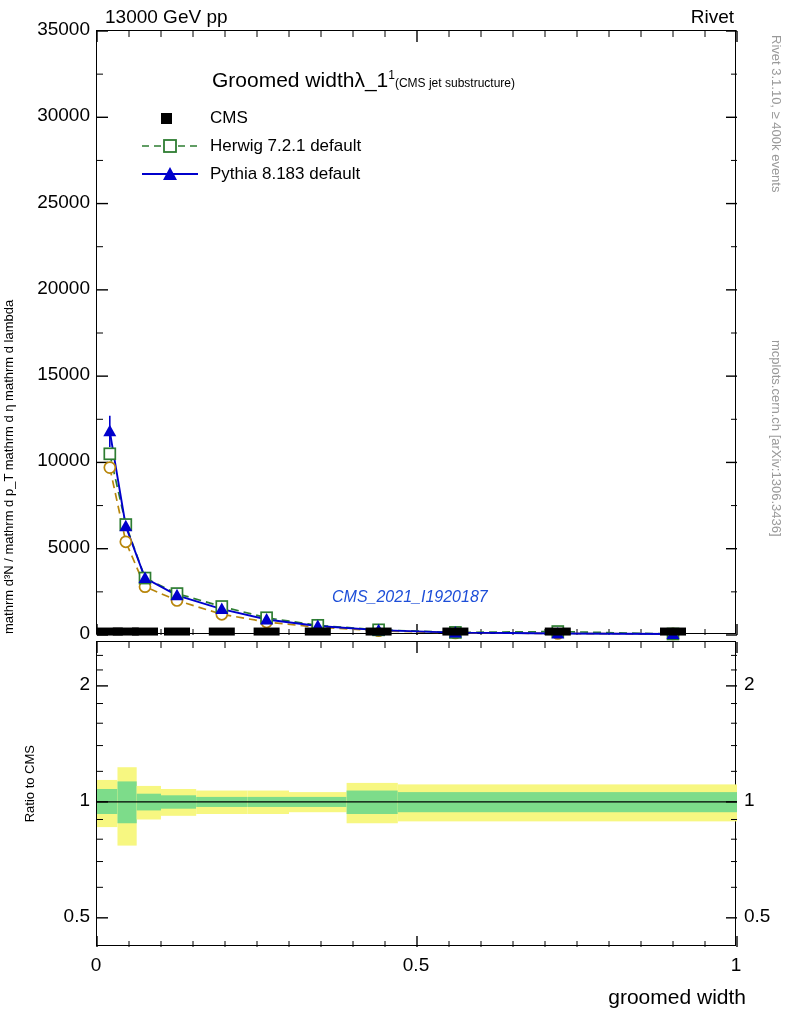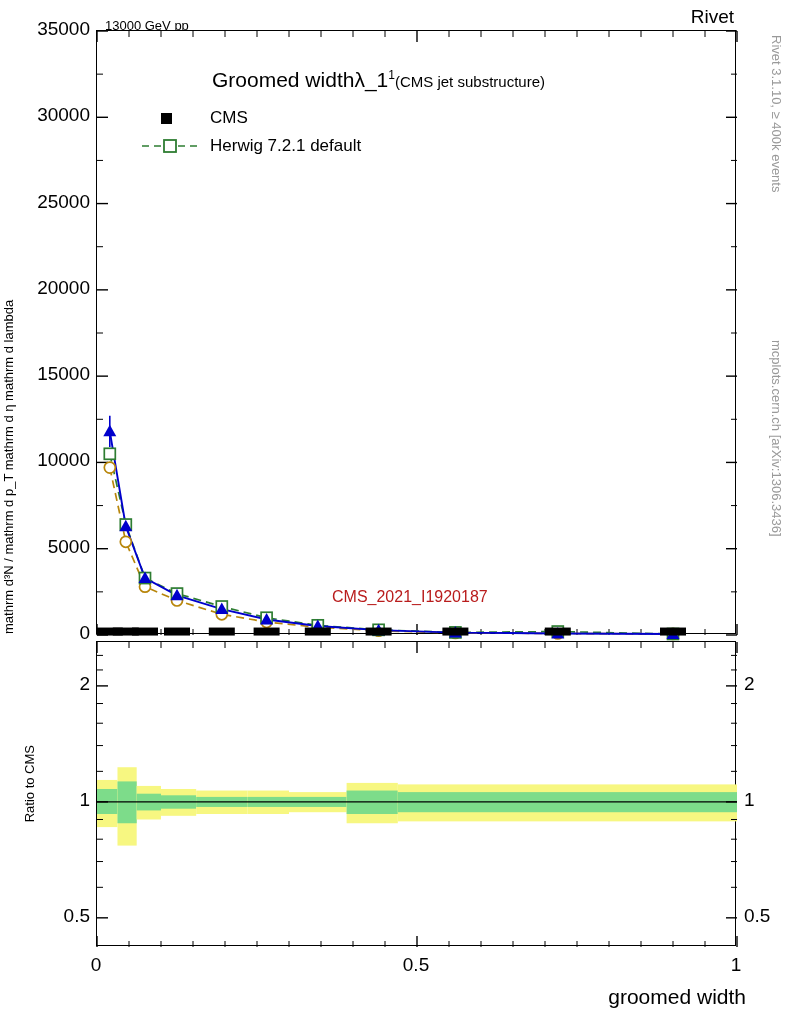"13000 GeV pp" .hdr-left { font-size: 13px -> 19px; top: 18px -> 6px }
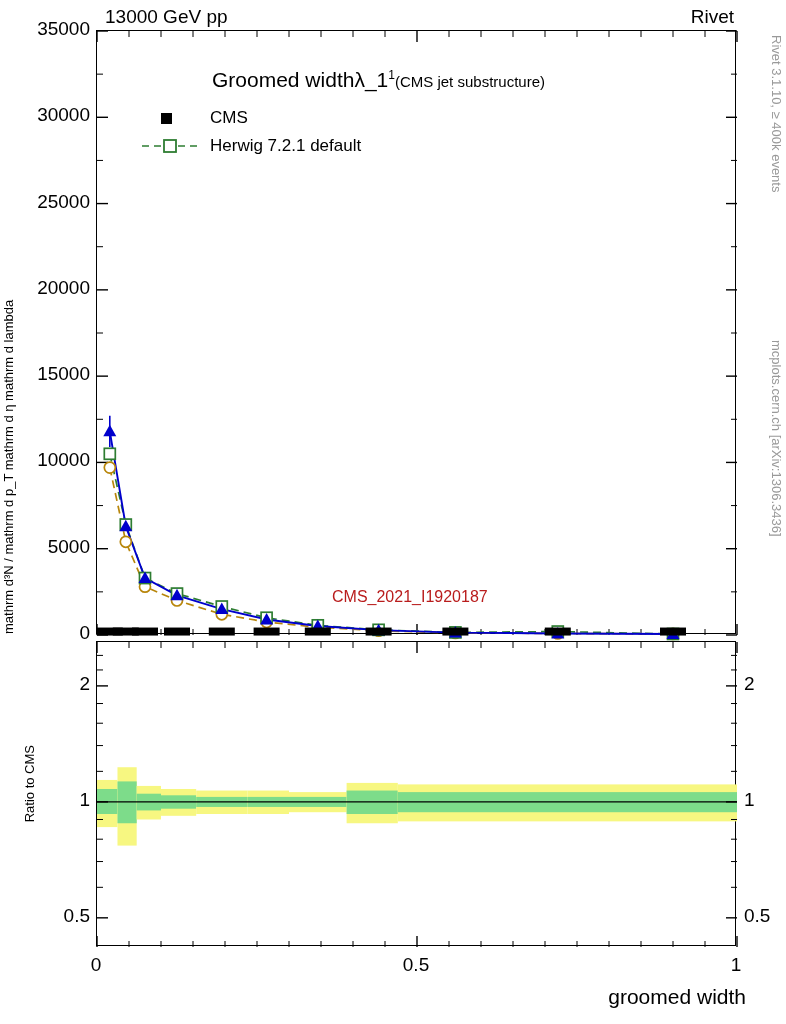"(CMS jet substructure)" .maintitle .sub { font-size: 15px -> 12px }
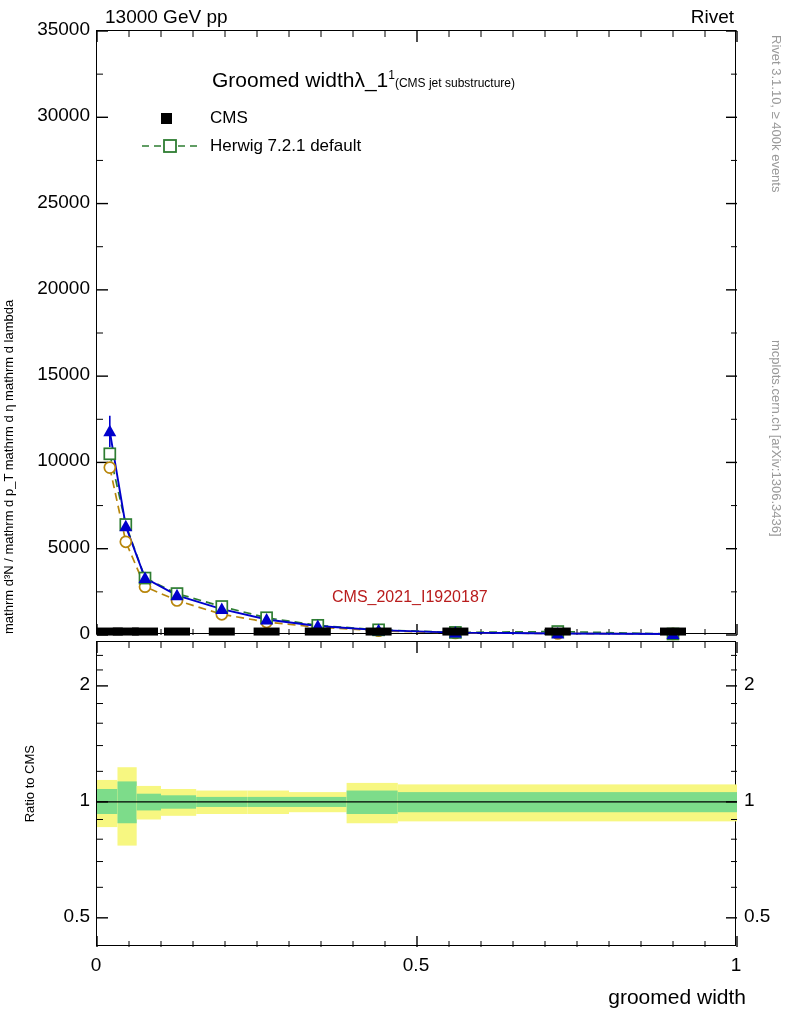"Pythia 8.183 default" div.row { html: none -> <div> <span> <svg> <line></line> <polygon></polygon> </svg> </span> <span>Pythia 8.183 default</span> </div> }
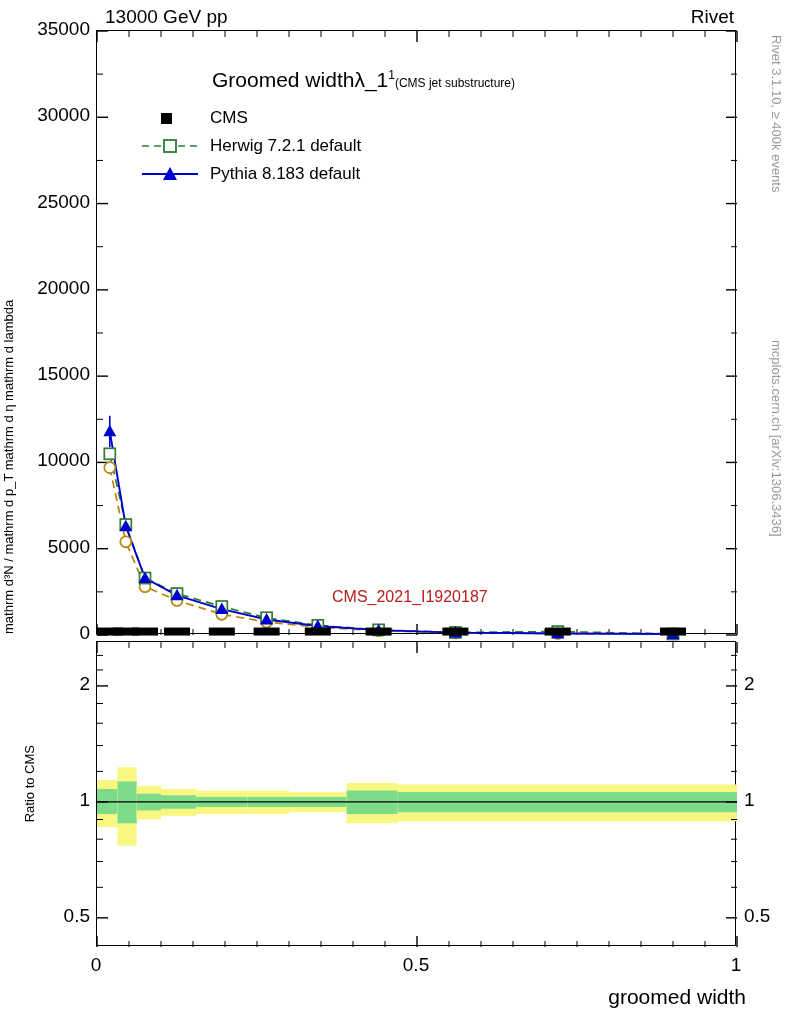"CMS_2021_I1920187" .watermark { color: #b91c1c -> #1d4ed8; font-style: none -> italic }
